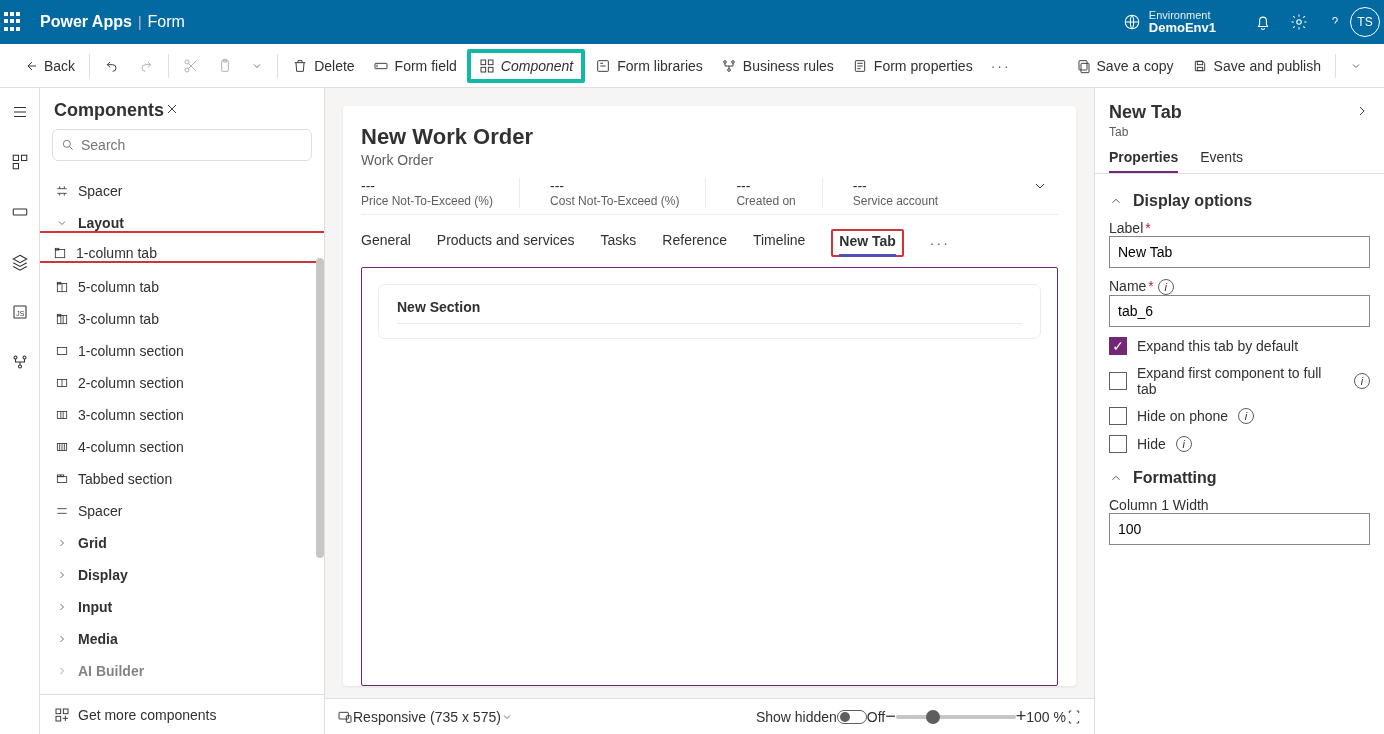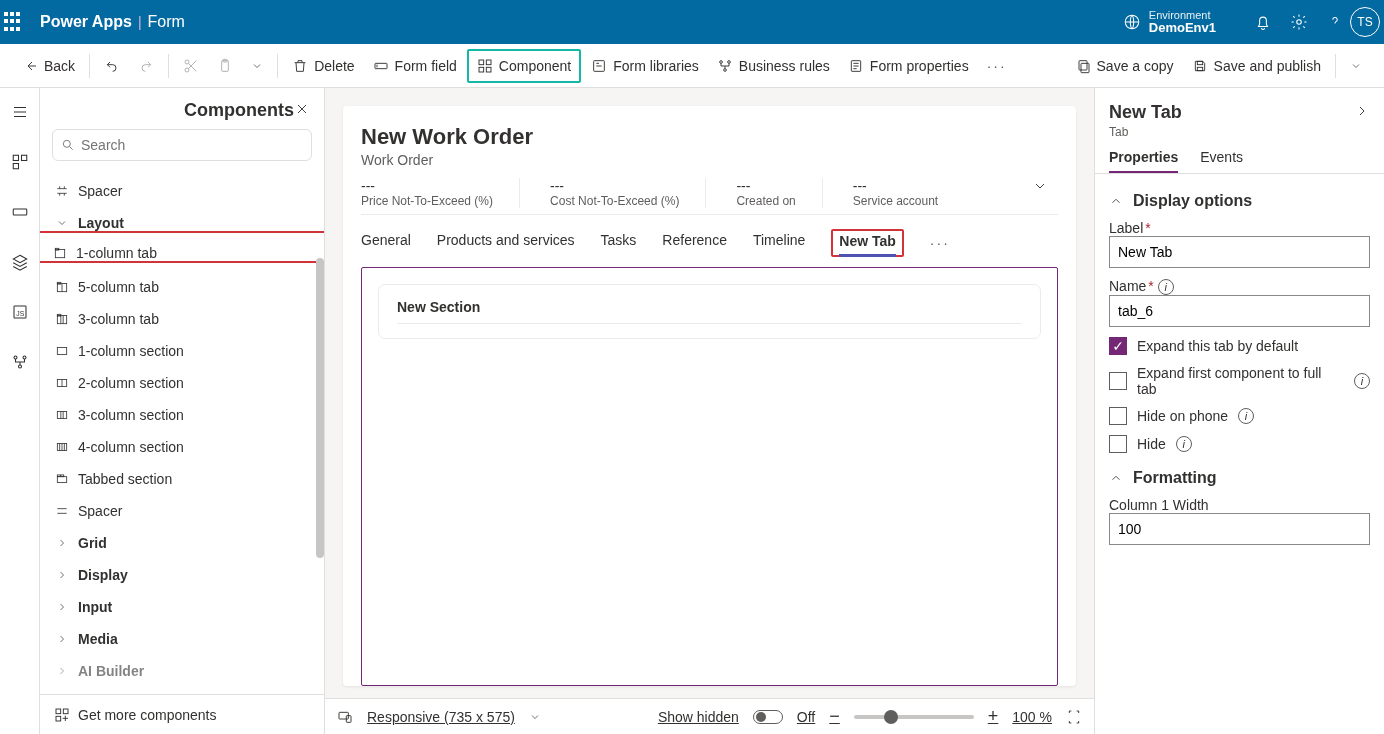"Component" .cmdbar .highlight { border: 2px solid #14b8a6 -> 4px solid #14b8a6; font-style: none -> italic }
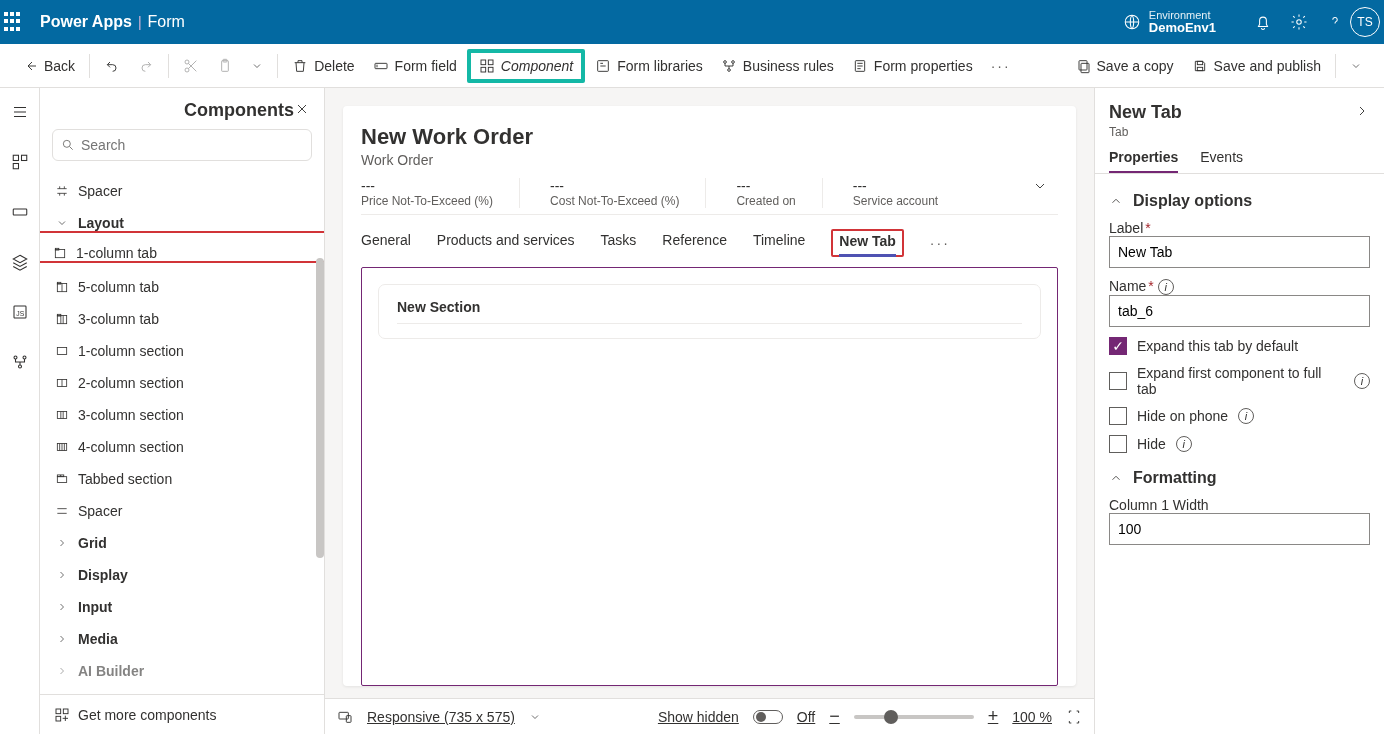"Components" .components .panelhdr { justify-content: flex-end -> flex-start }
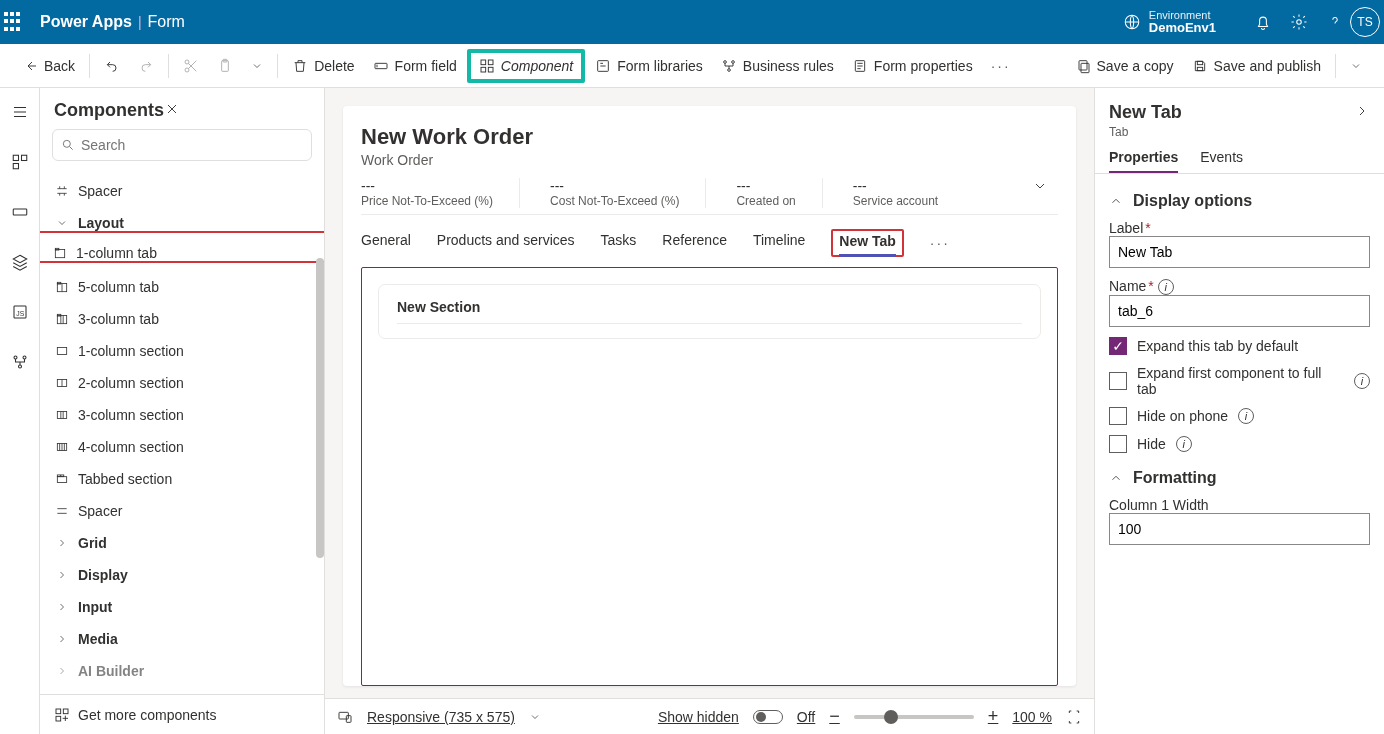"Responsive (735 x 575)" .canvasbar { gap: 14px -> none; text-decoration: underline -> none }
